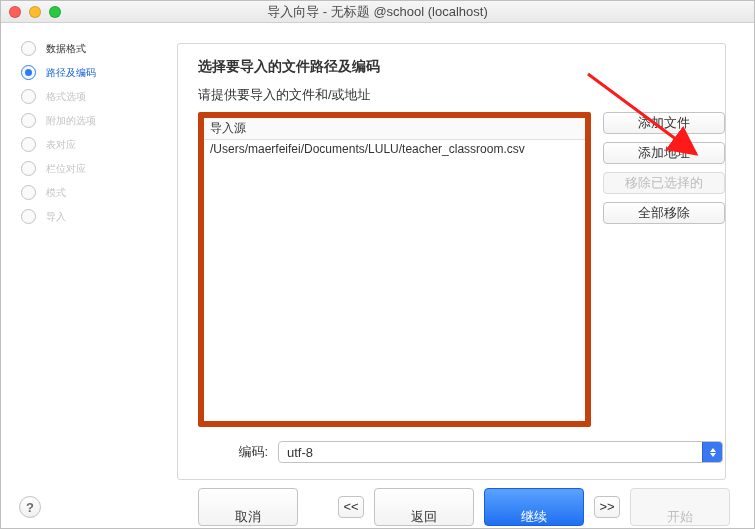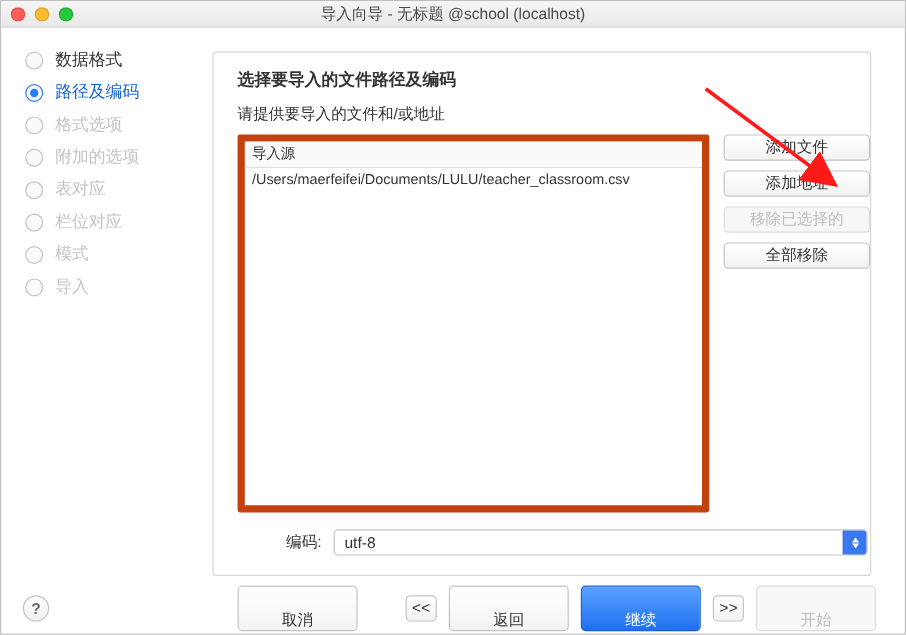"数据格式" .nav-item { font-size: 14px -> 10px }
